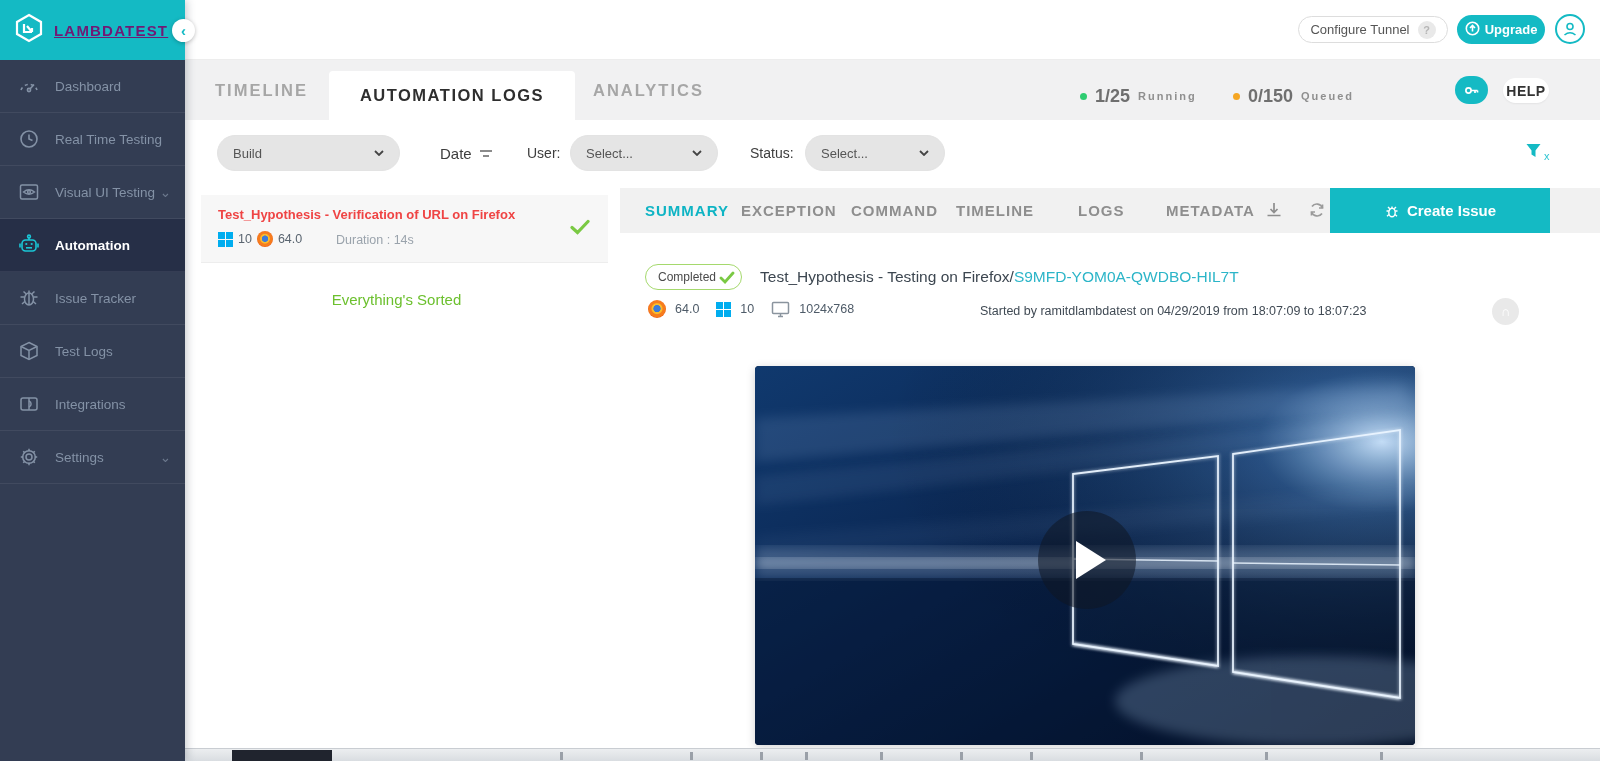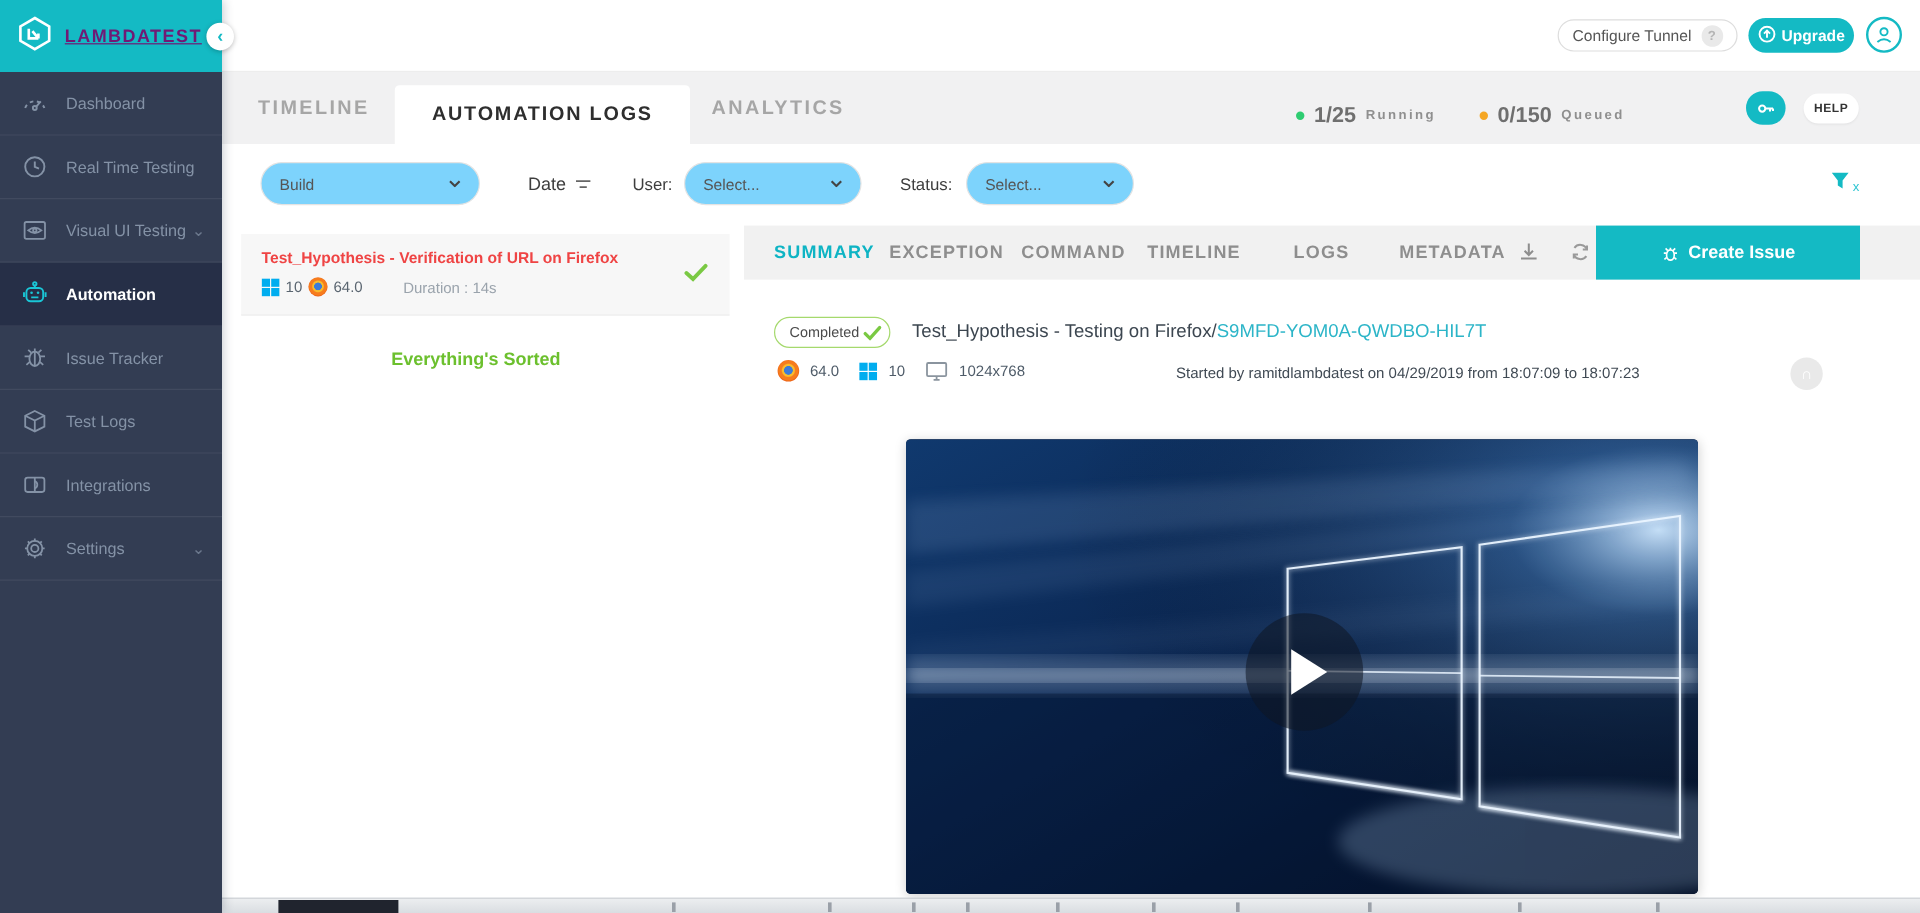"HELP" .help-pill { font-size: 10px -> 14px }
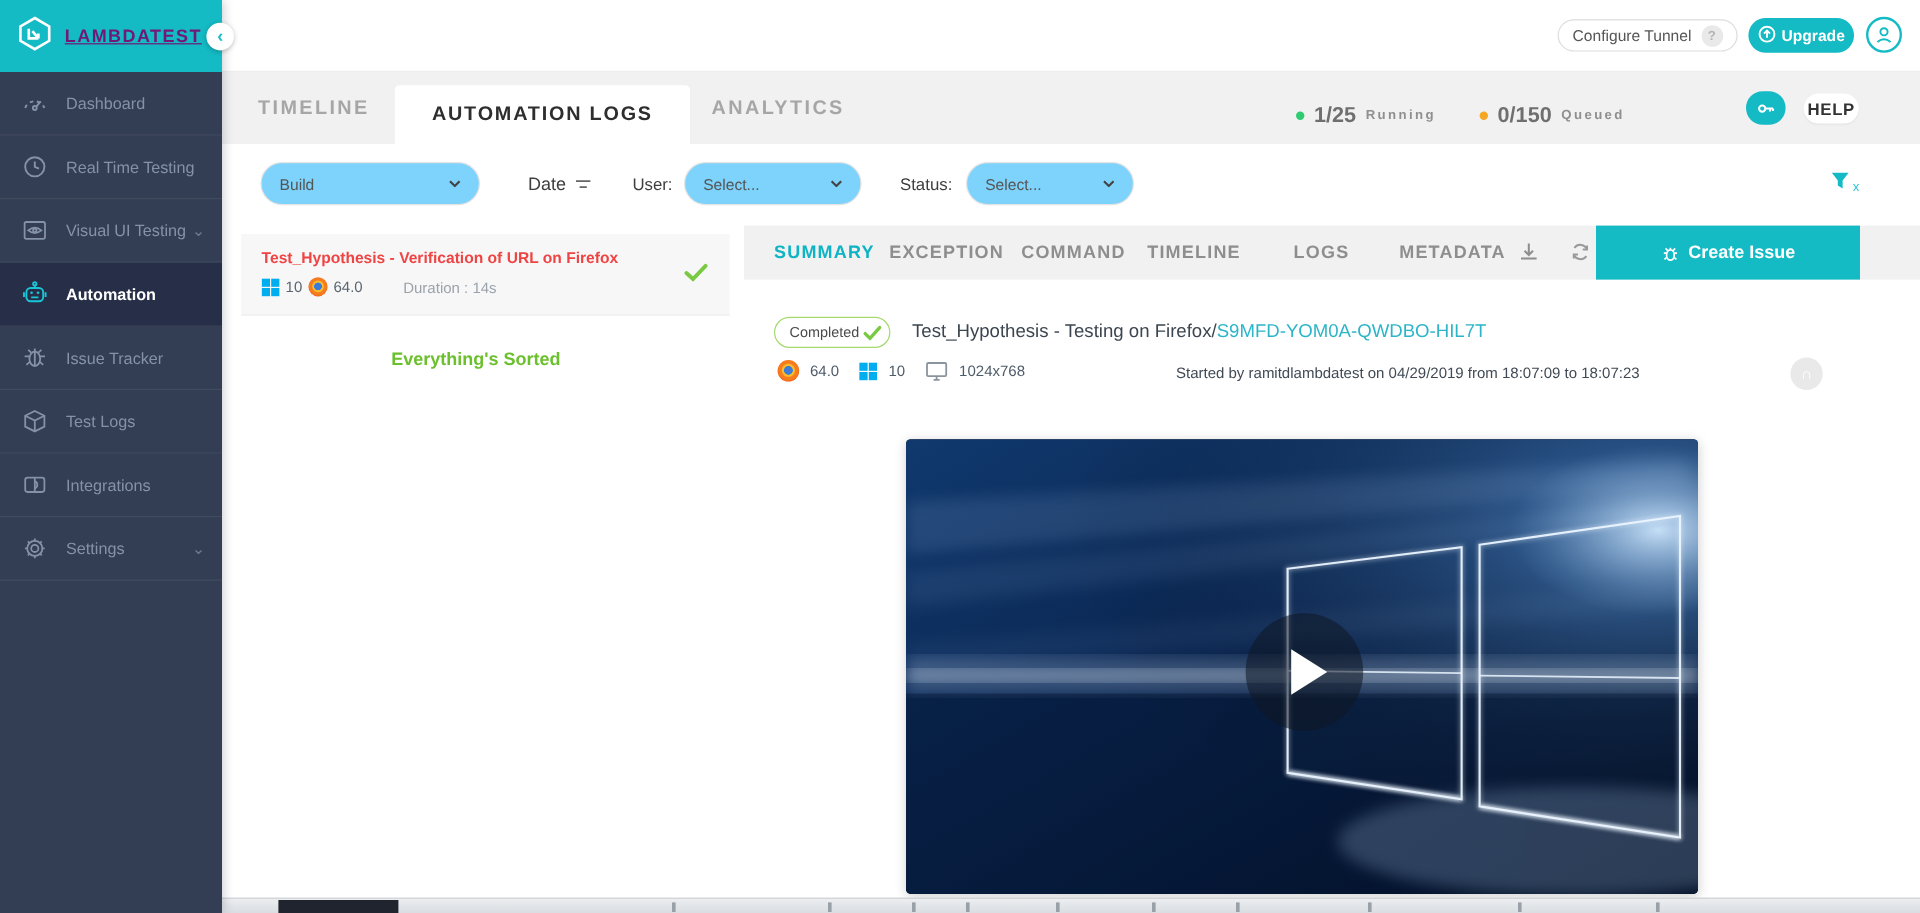"Build" .select-pill { background: #7dd3fc -> #e5e5e5 }
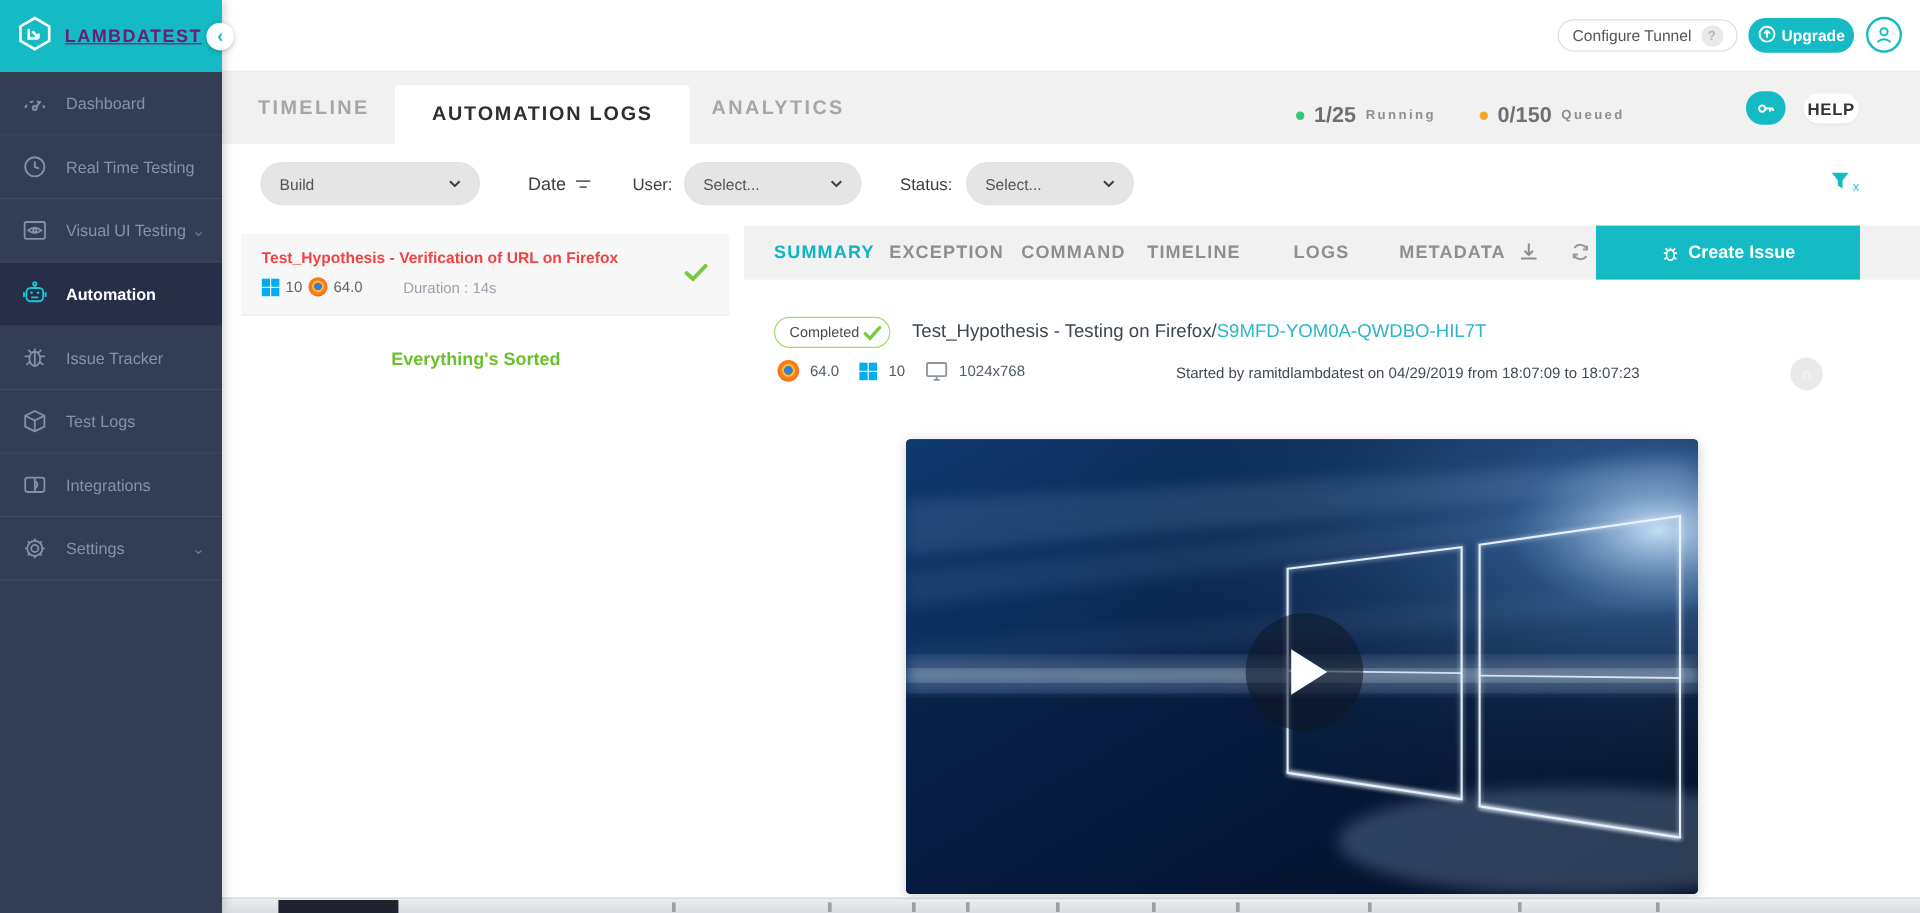"Everything's Sorted" .empty-msg { font-weight: bold -> normal }
